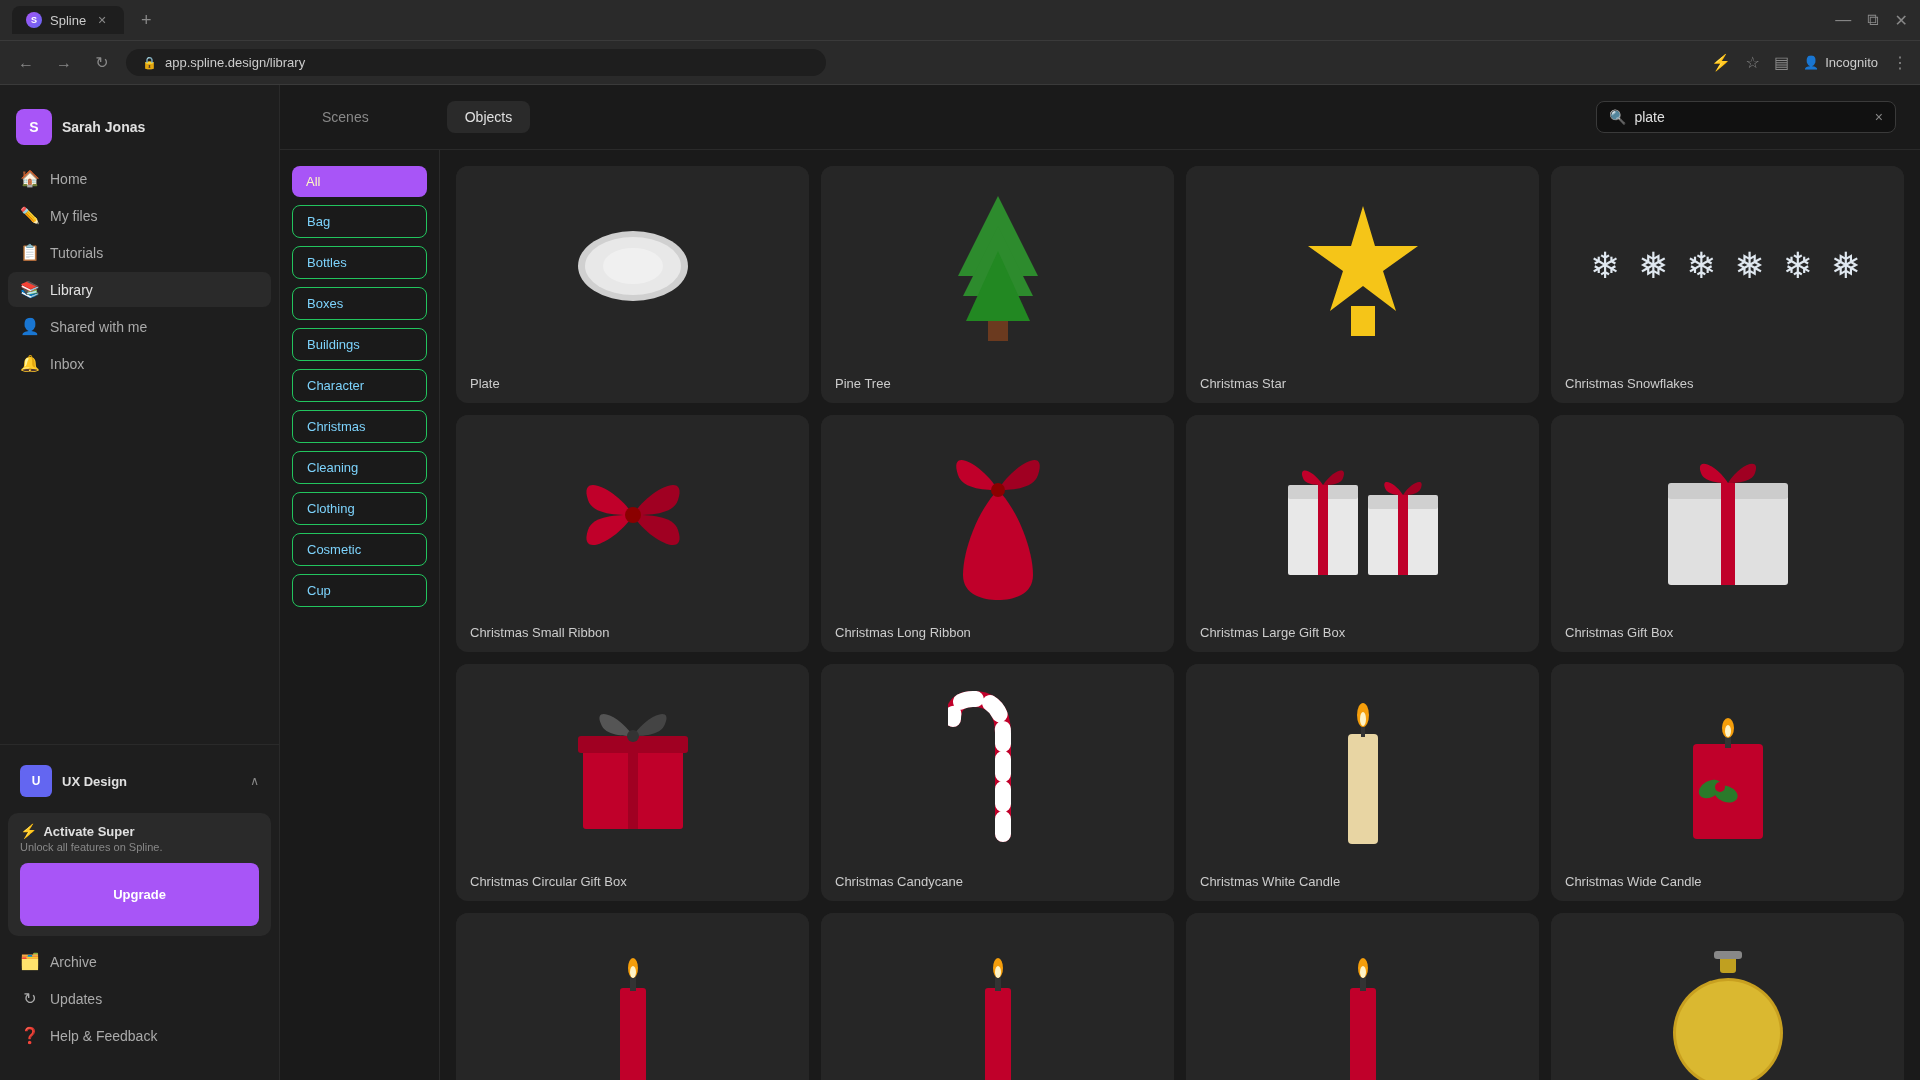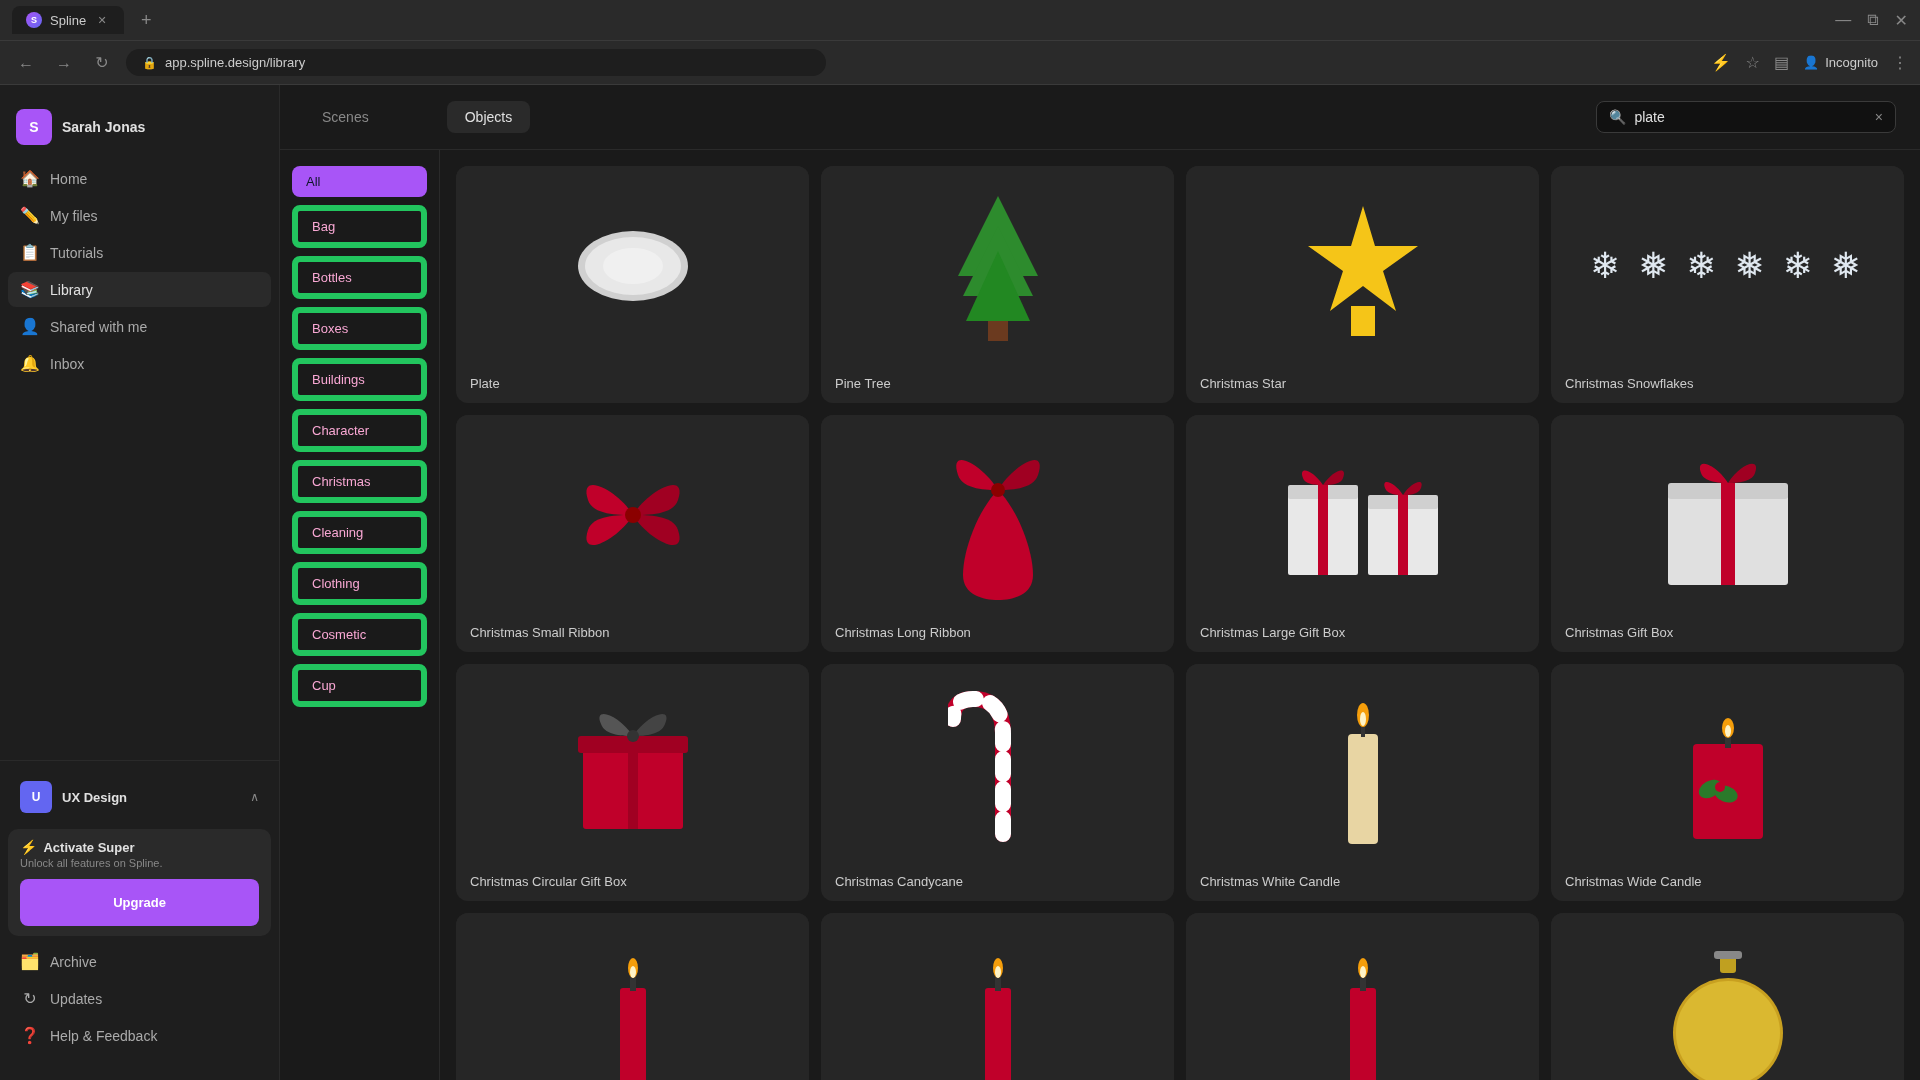"All" .category-btn.active { color: #0f172a -> #fef9c3 }
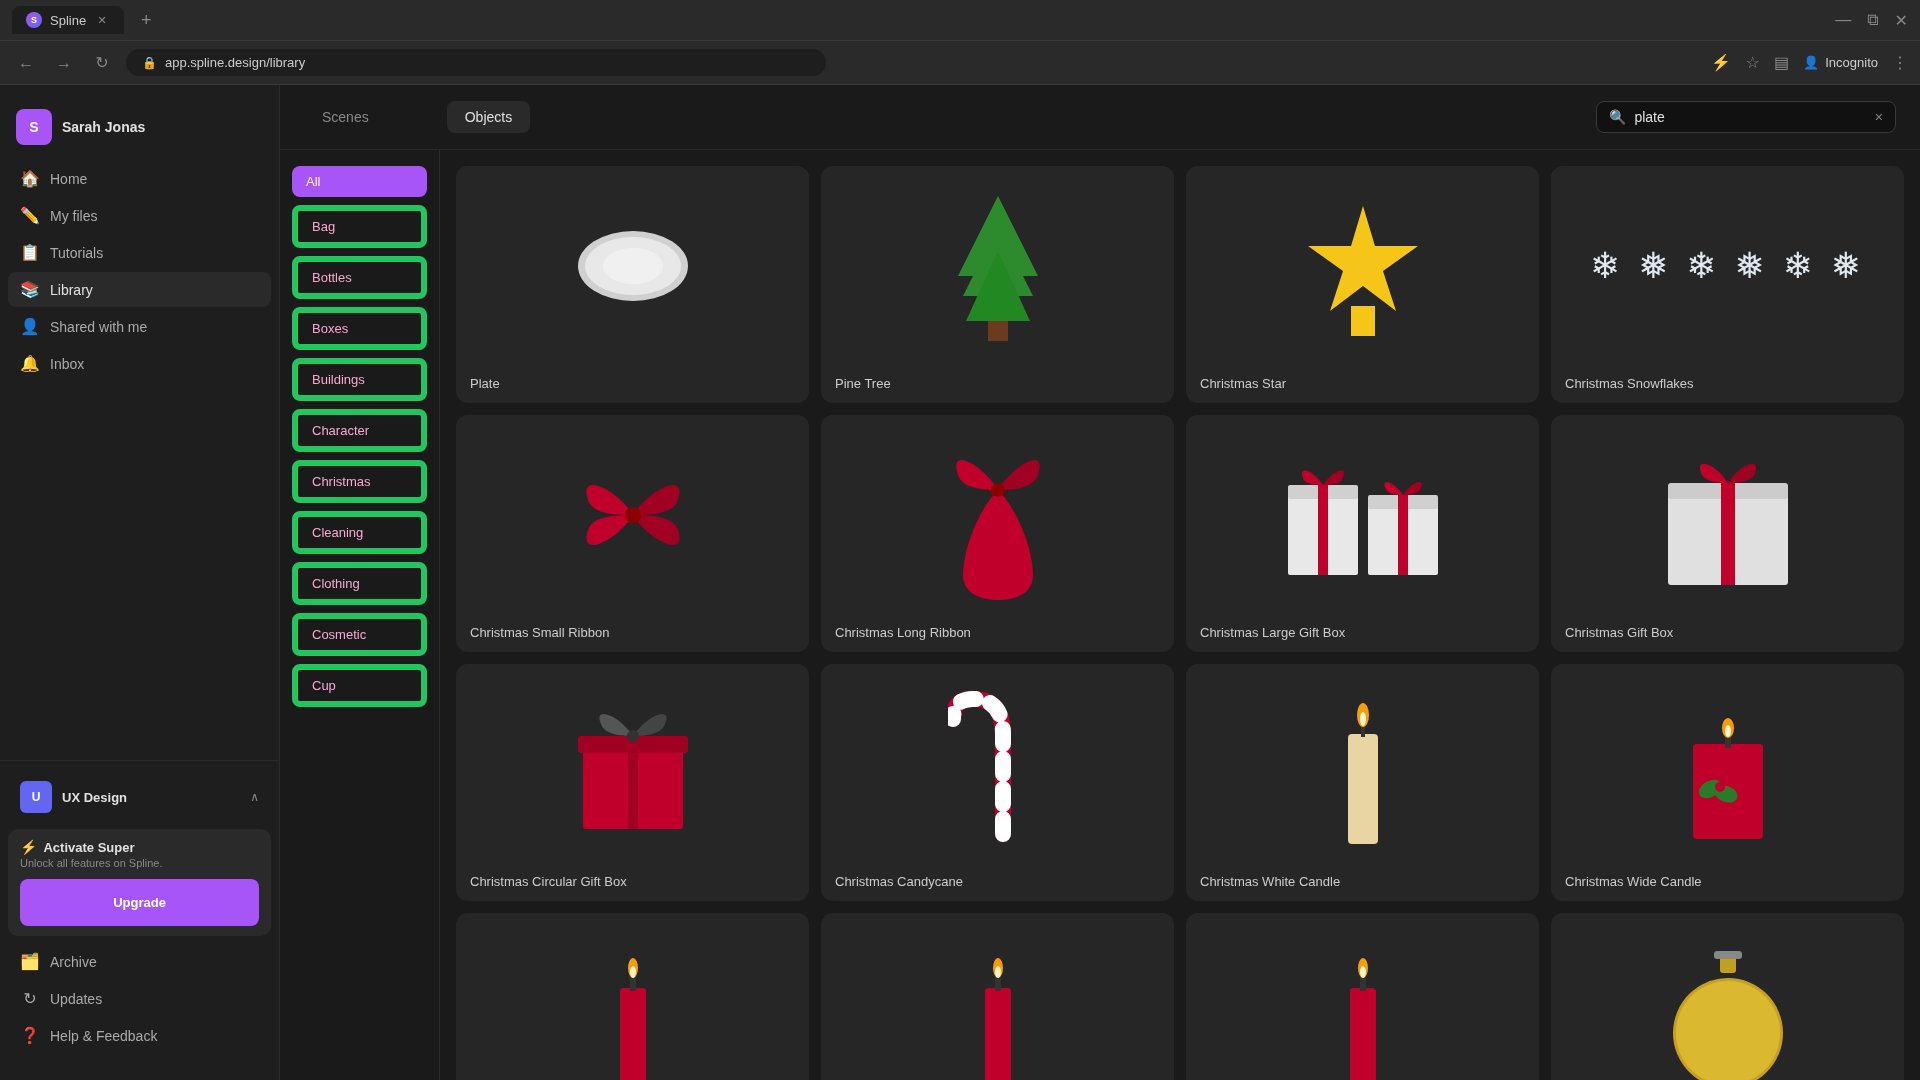"Bag" .category-btn.inactive { border: 6px solid #22c55e -> 1px solid #22c55e; color: #f9a8d4 -> #7dd3fc }
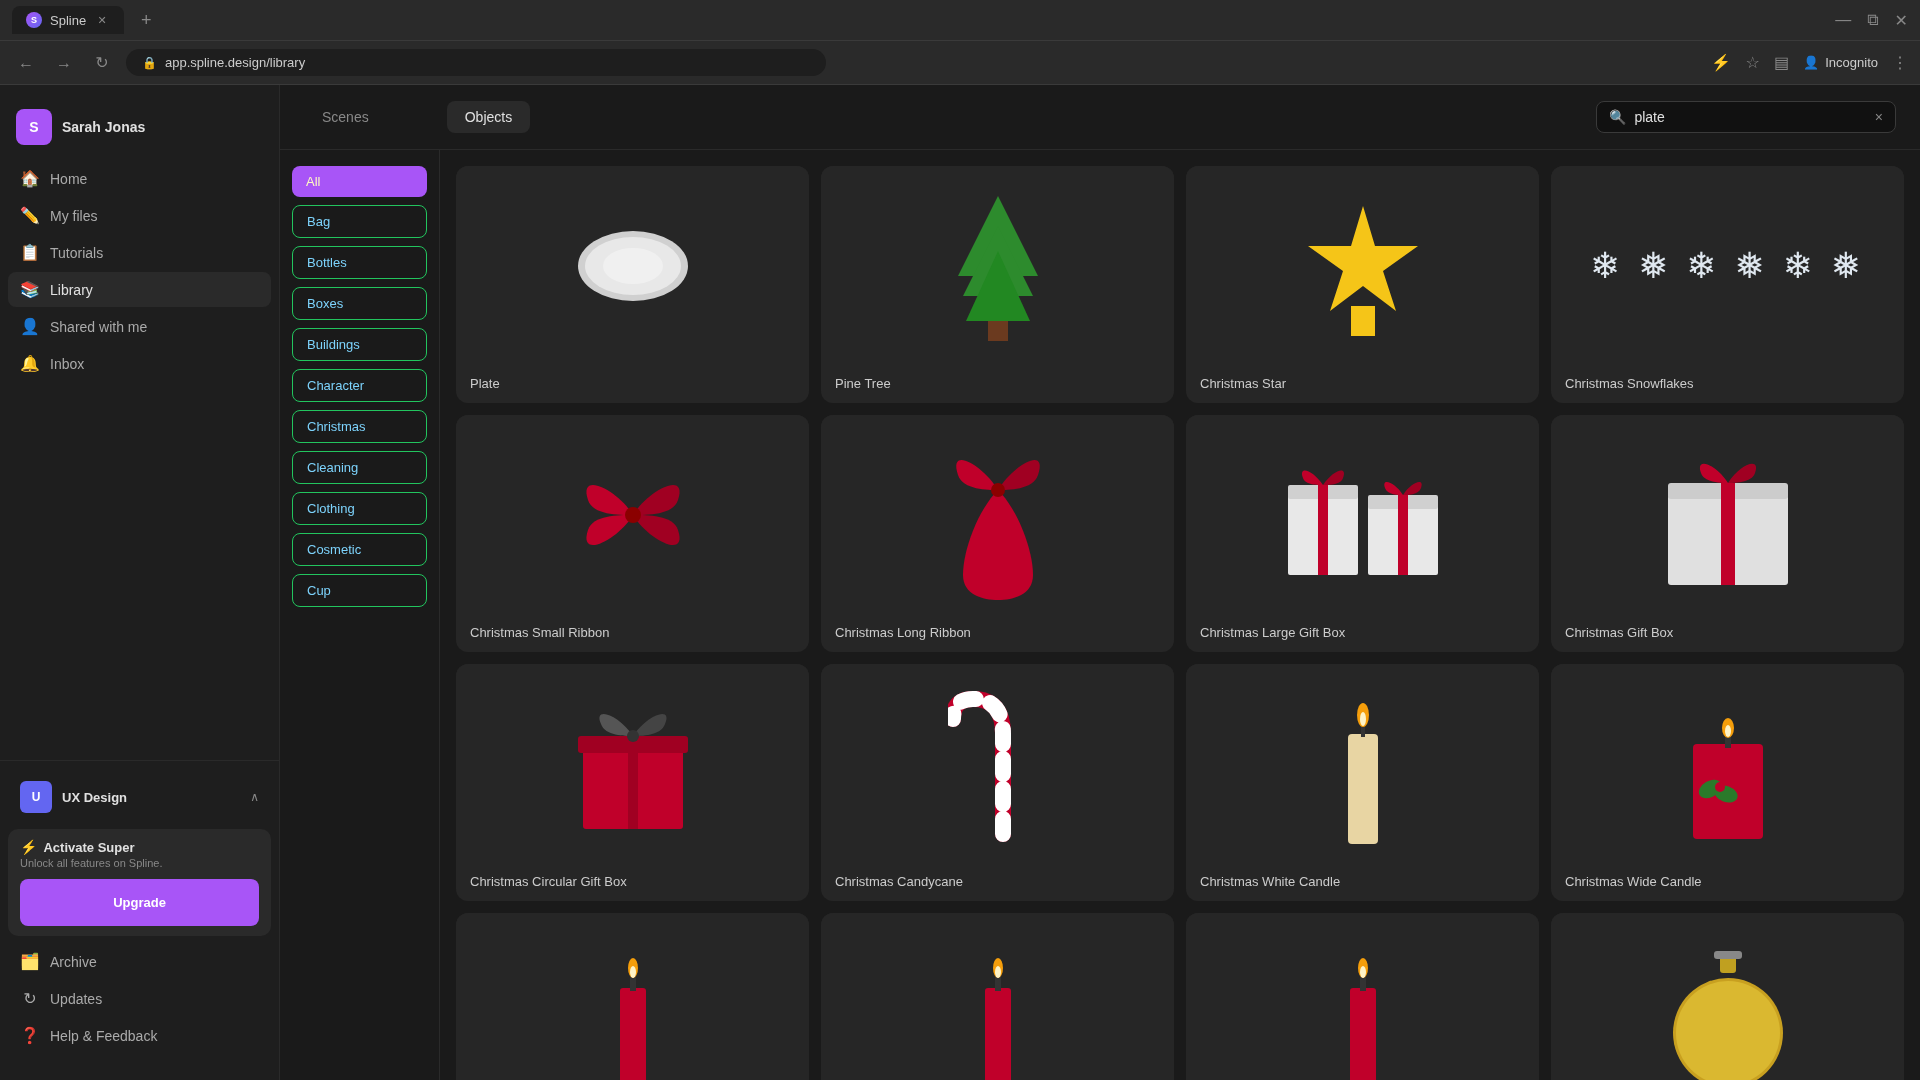"Upgrade" .upgrade-btn { padding: 16px -> 24px }
